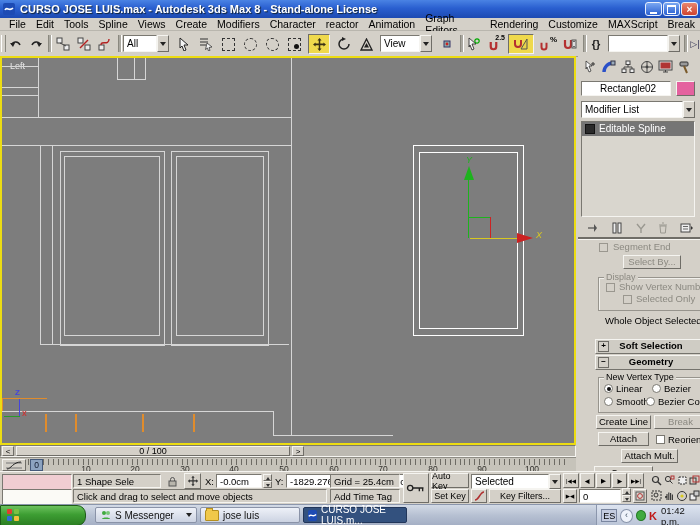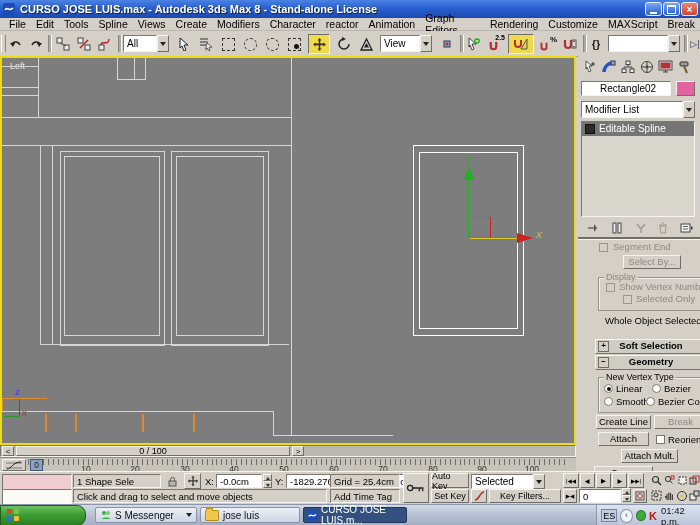"Selected" div.dropdown { width: 74px -> 90px }
